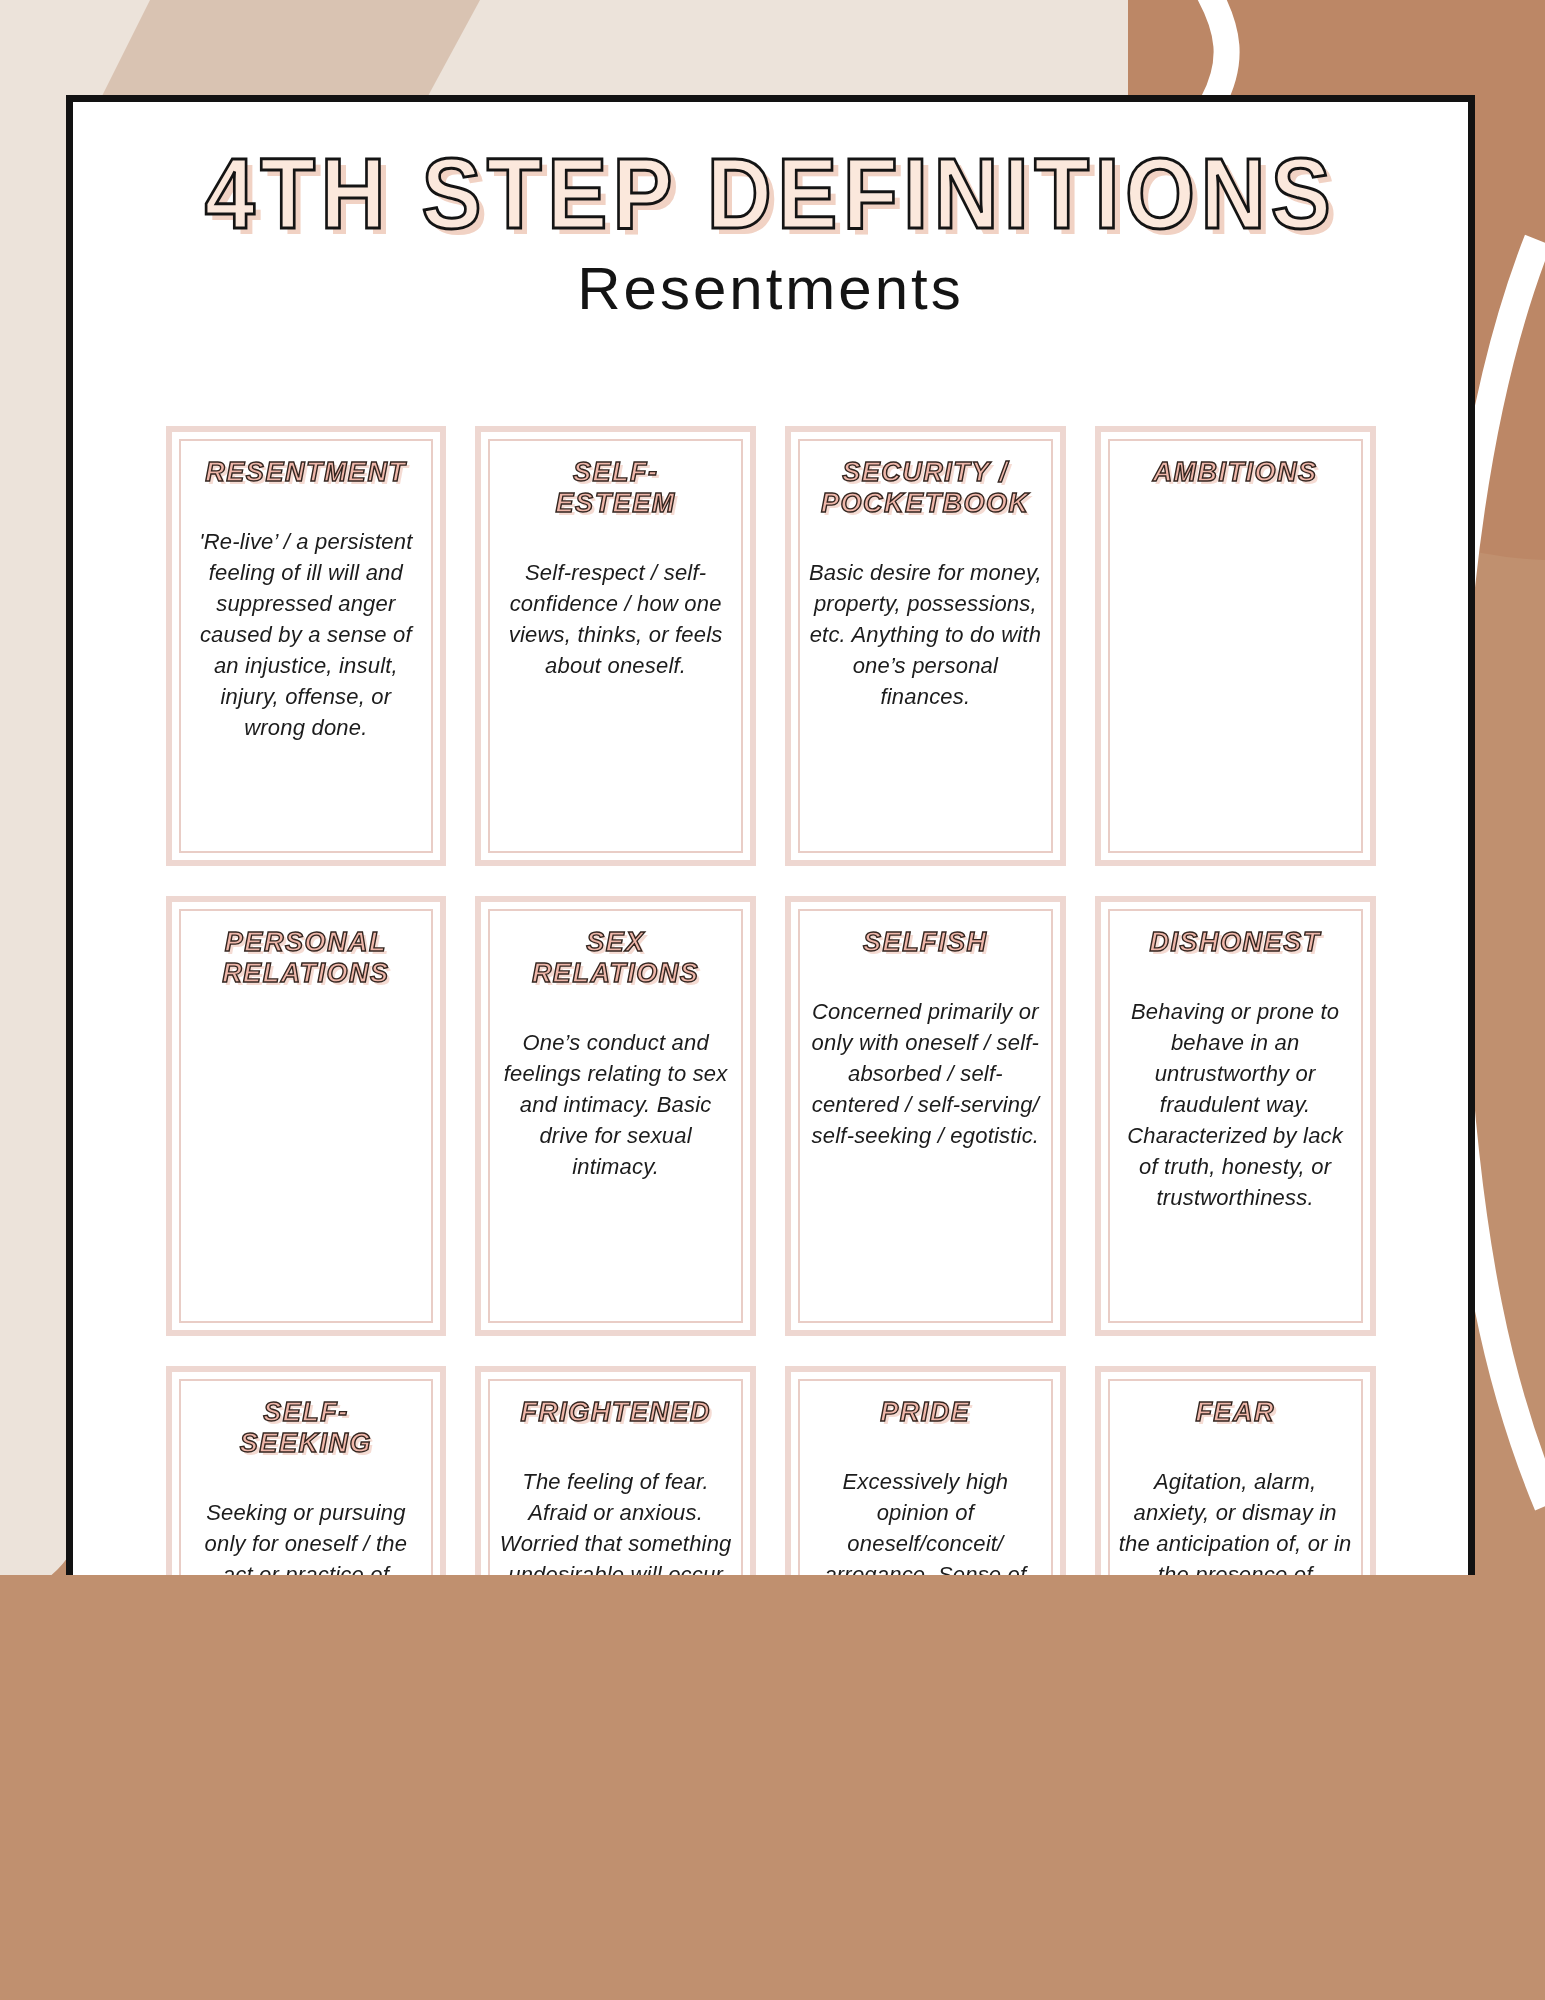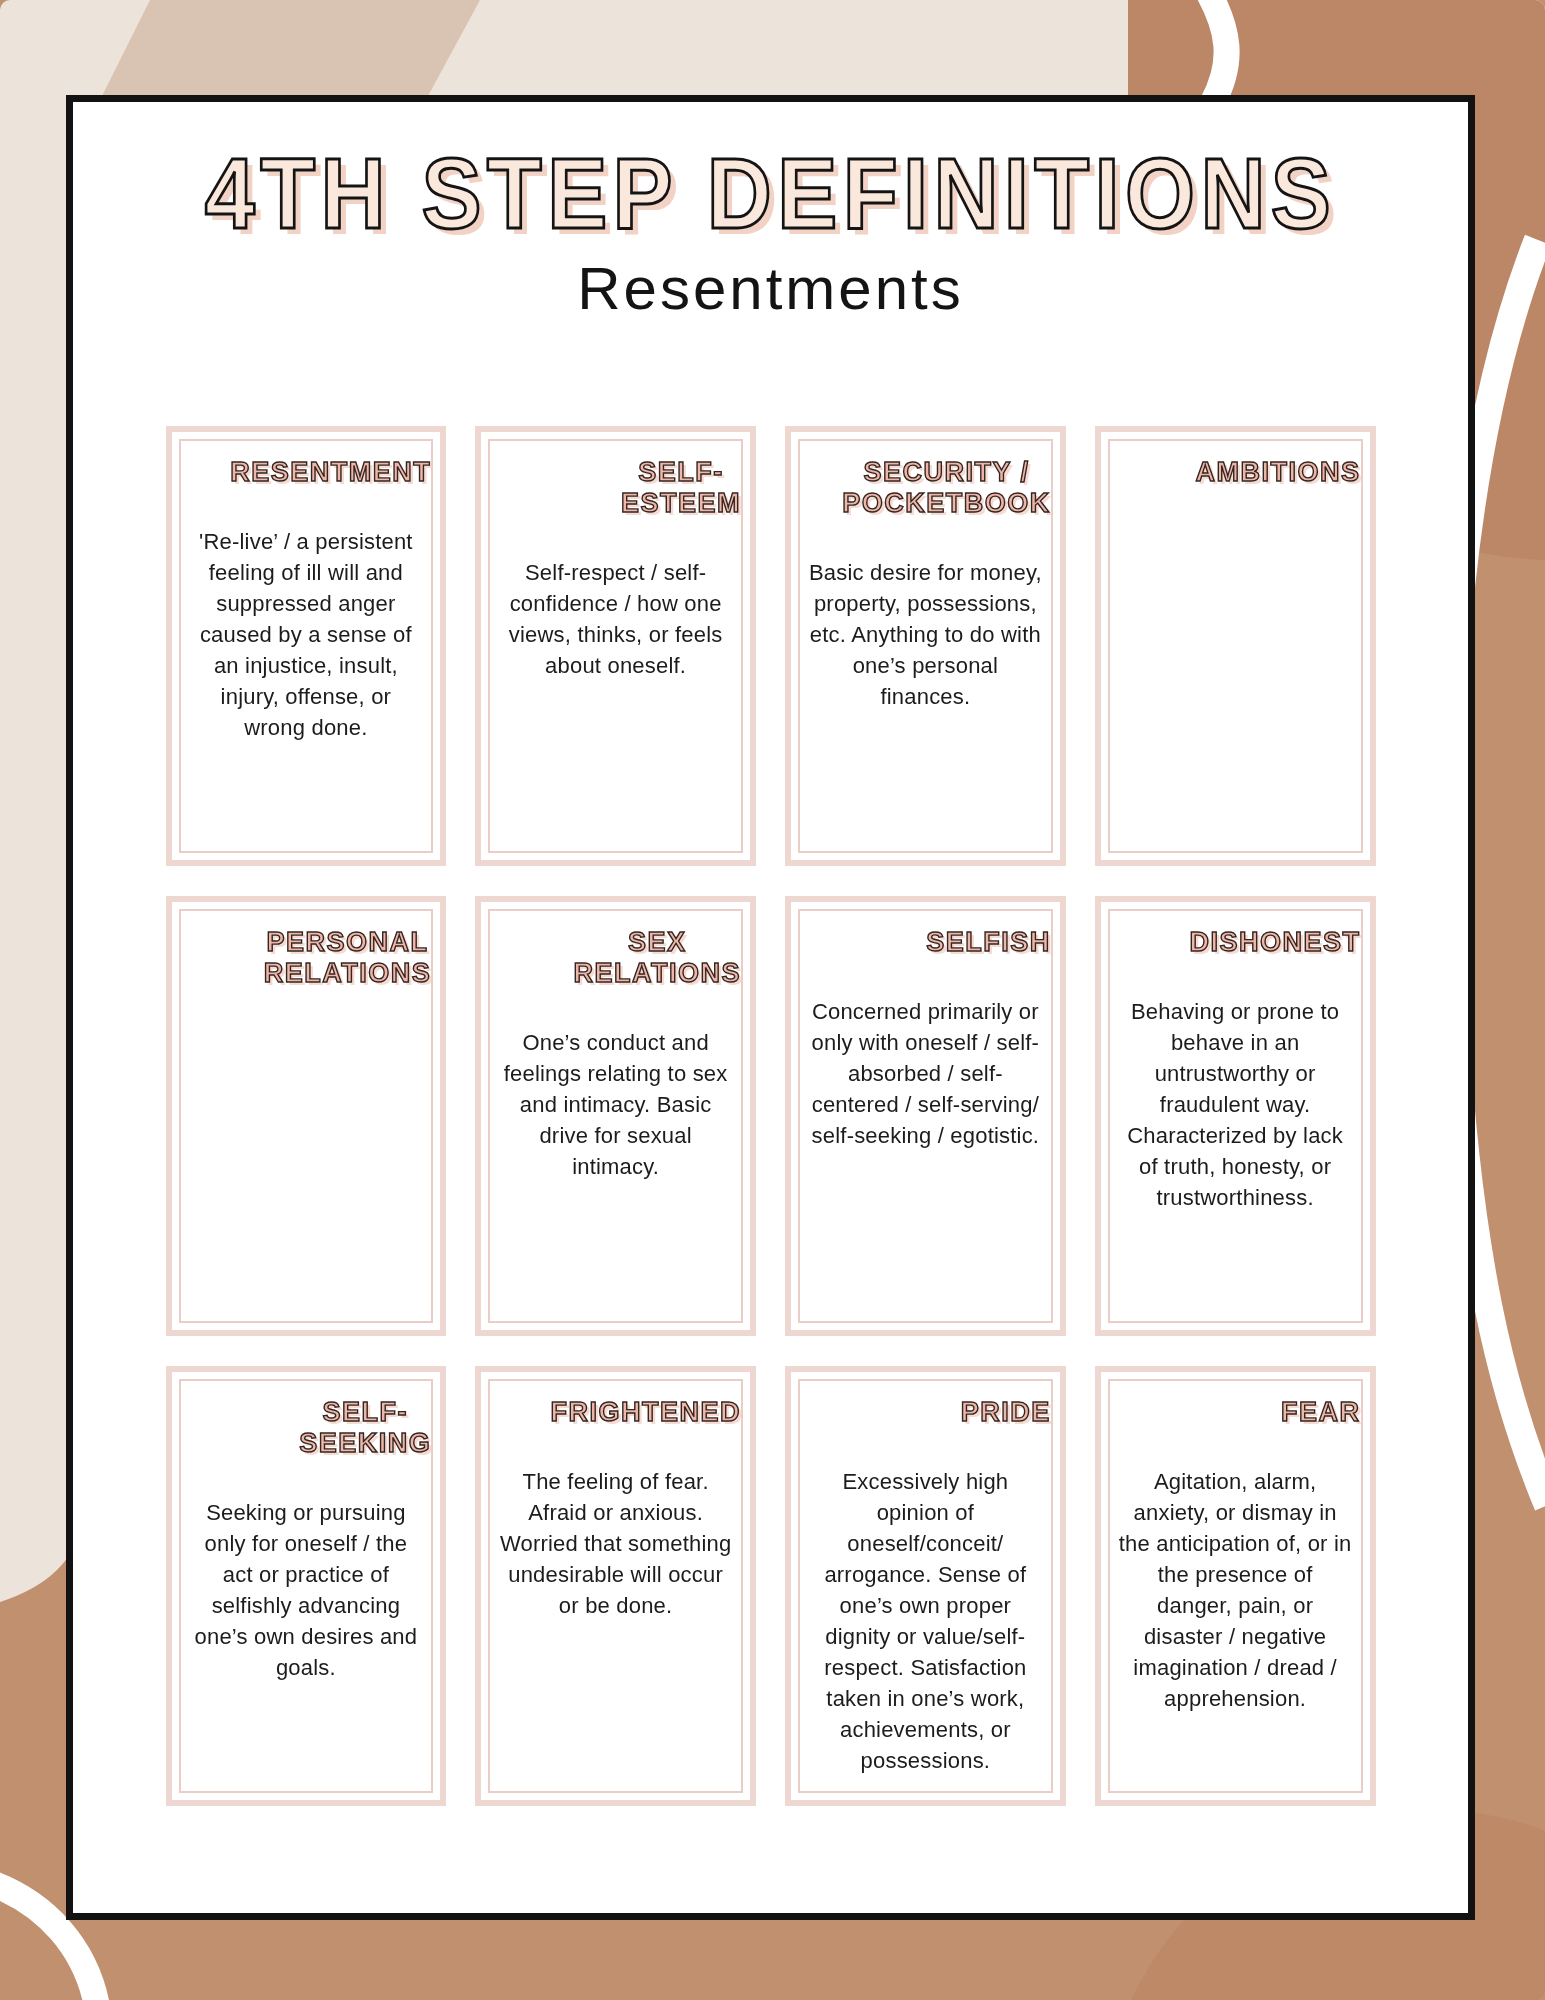"4TH STEP DEFINITIONS" .canvas { border-radius: 10px -> none; height: 2000px -> 1575px }
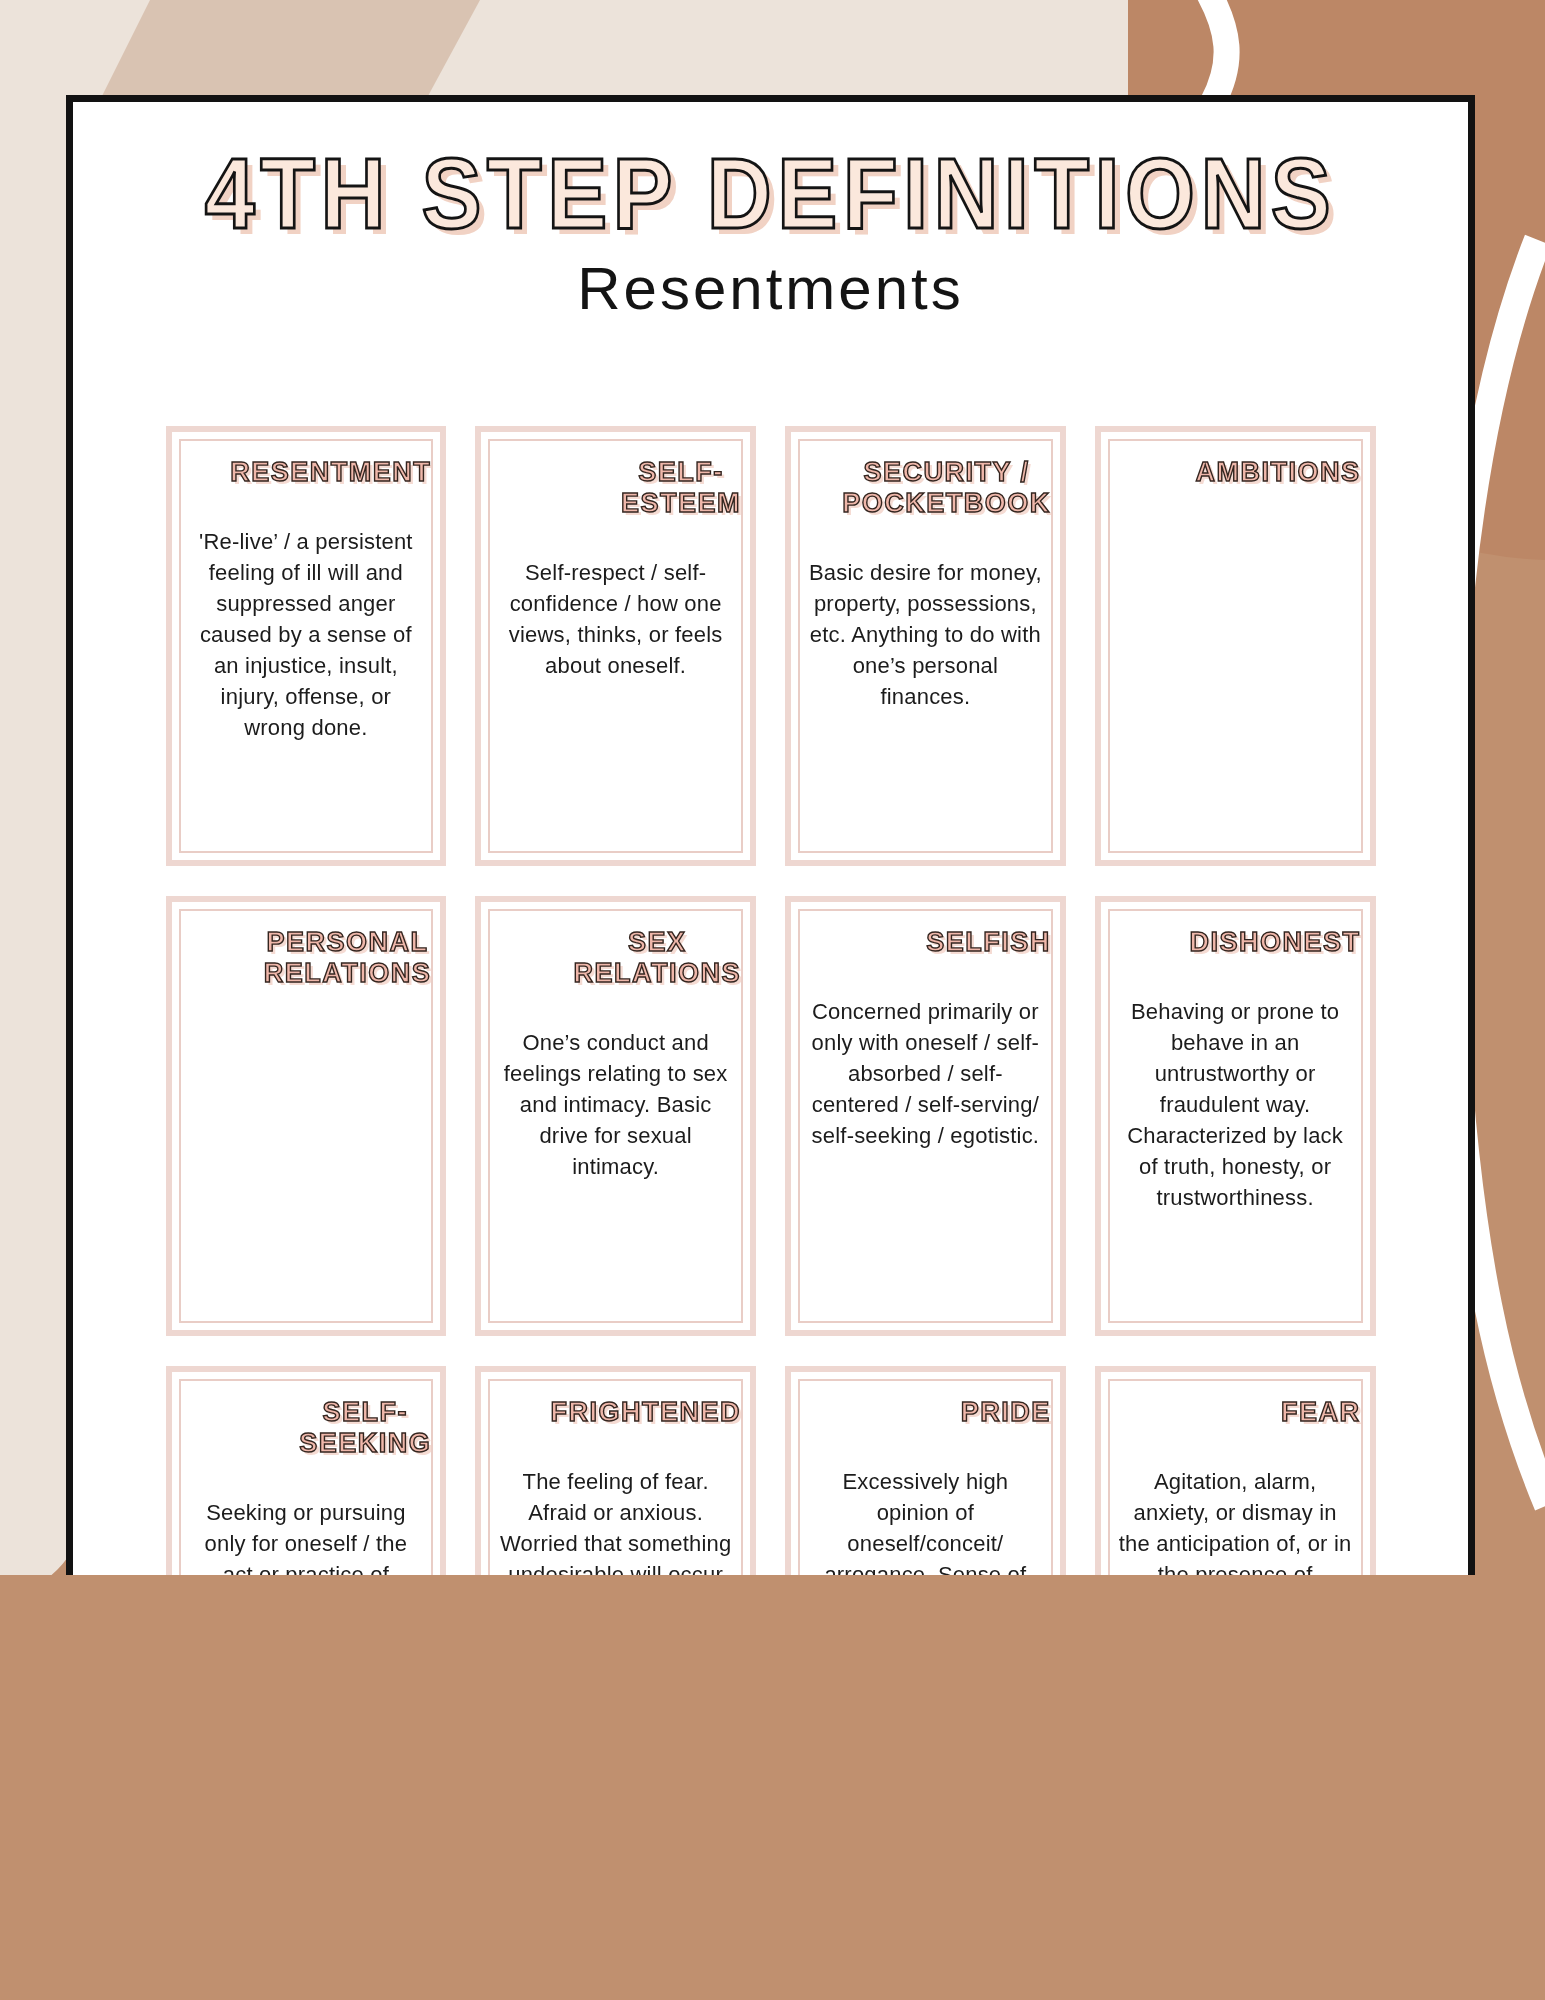"RESENTMENT" .card-inner { align-items: flex-end -> center; font-style: none -> italic }
